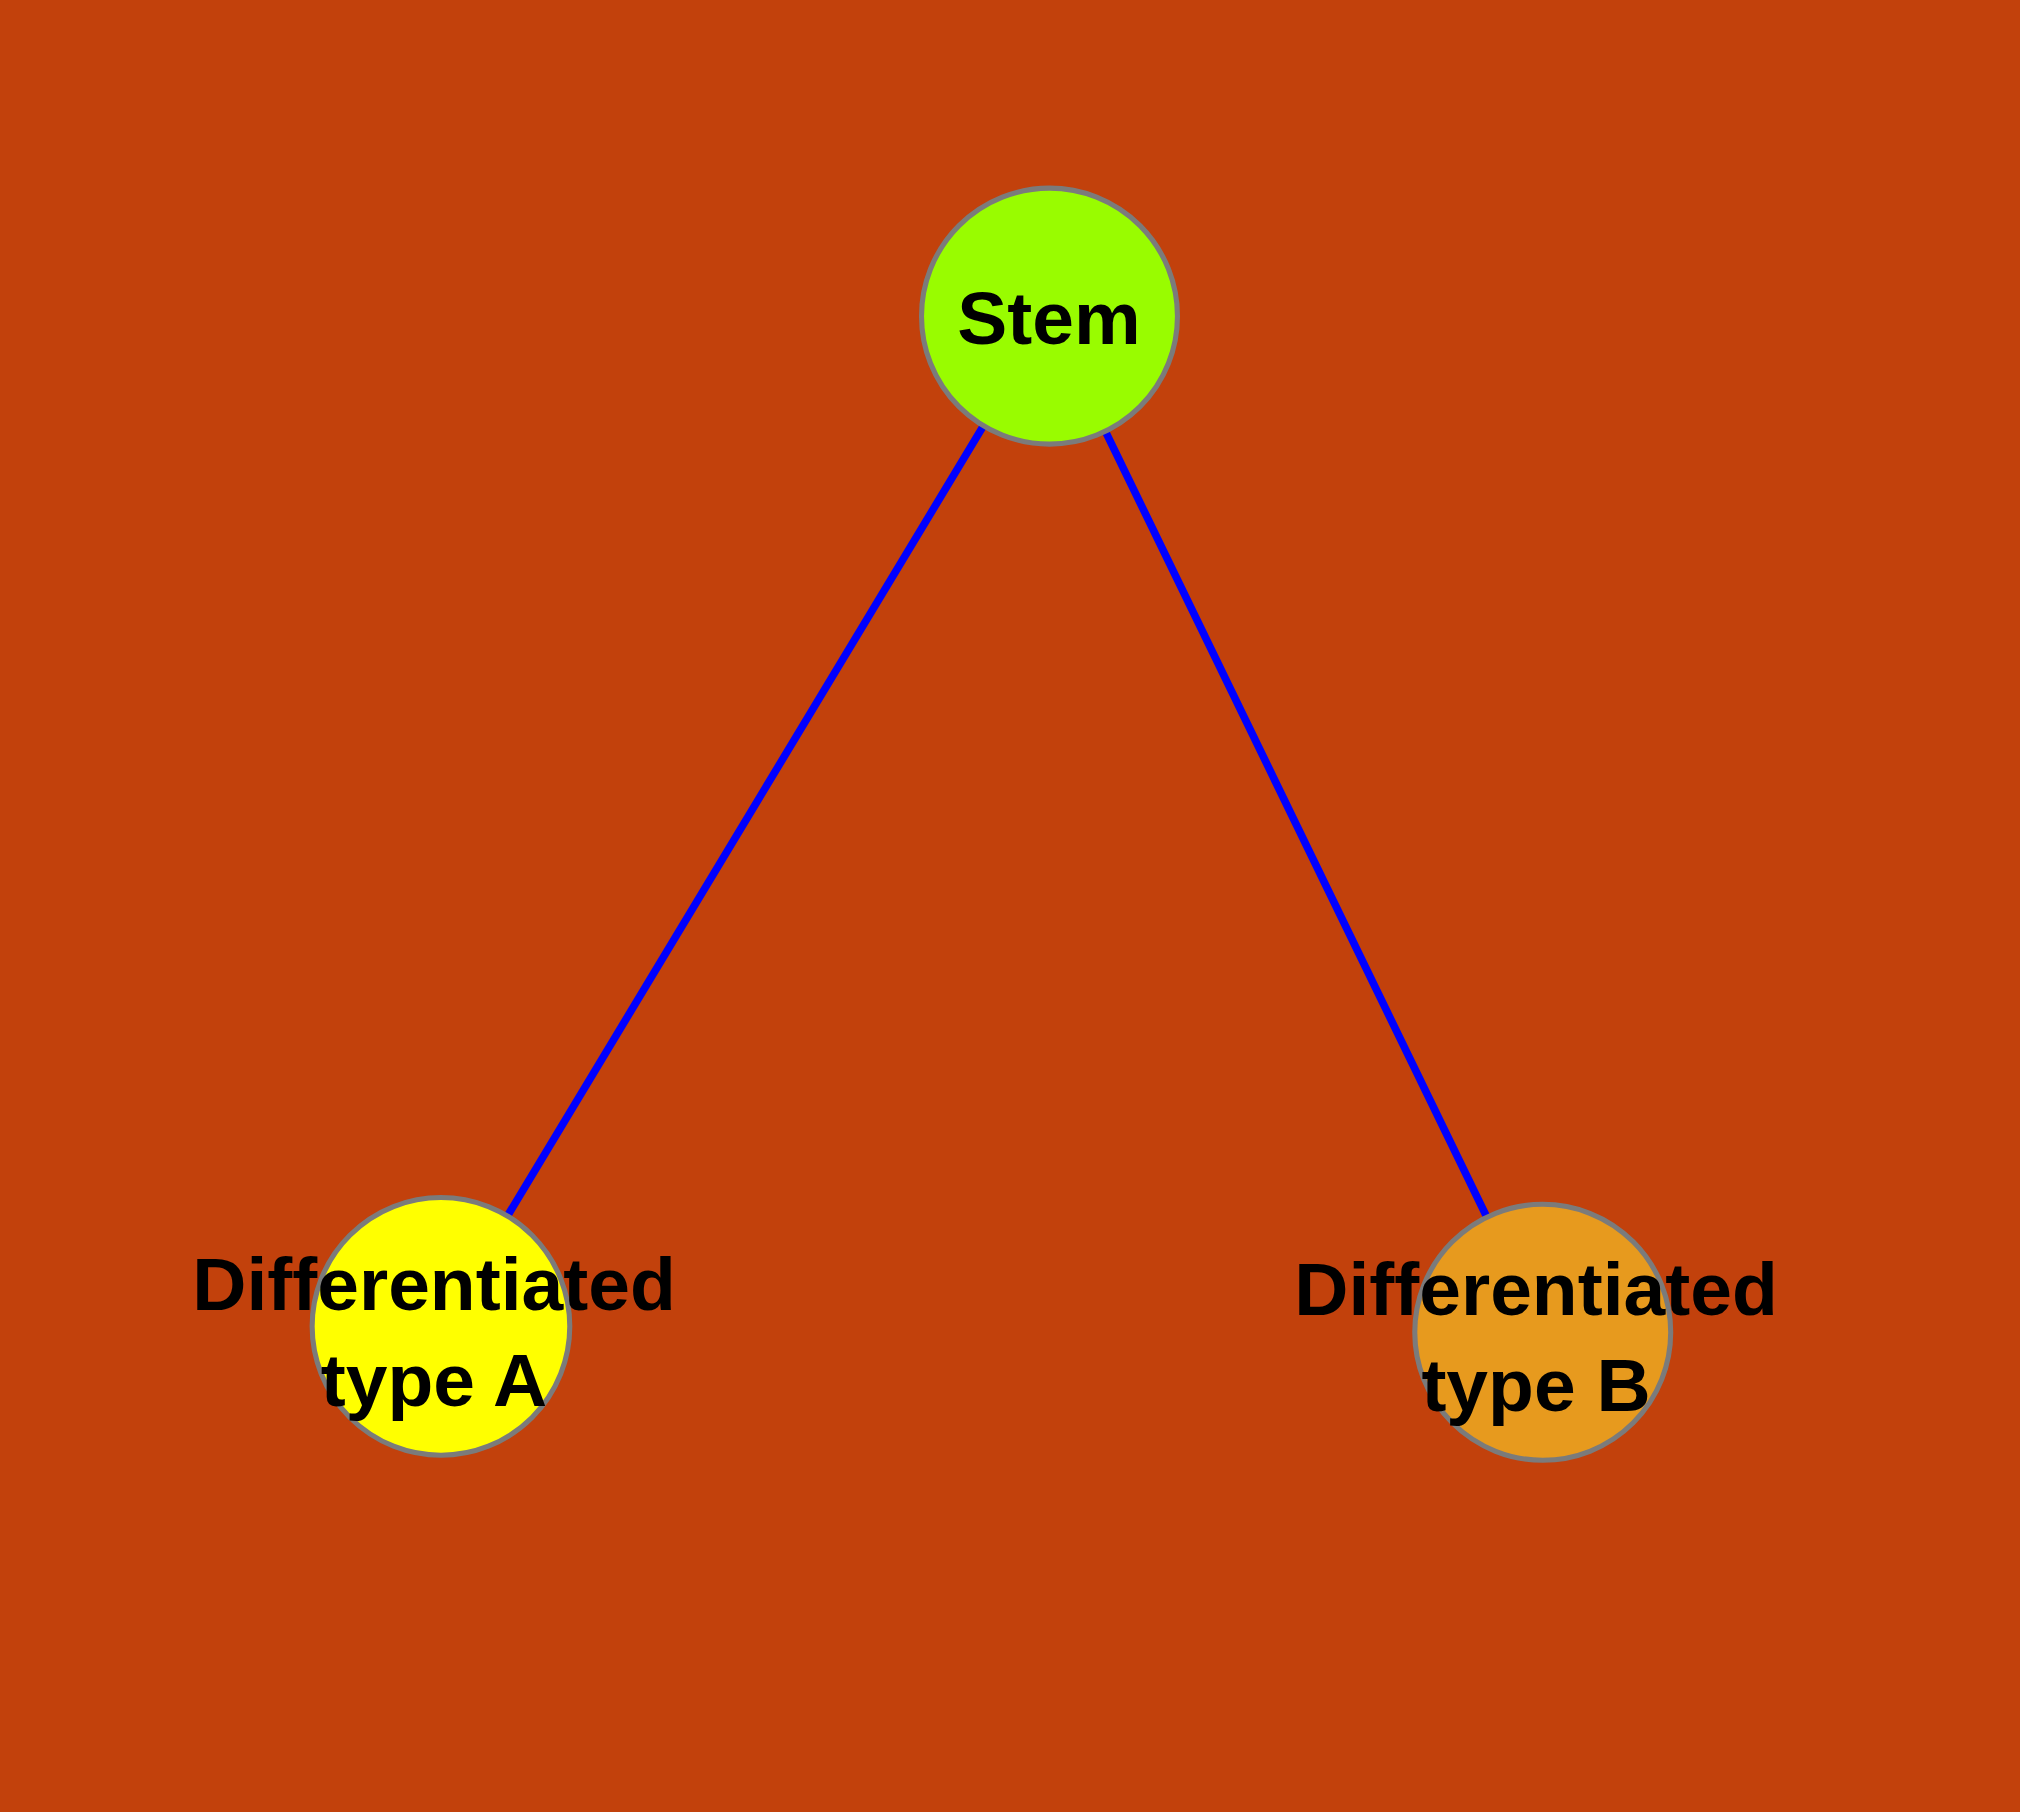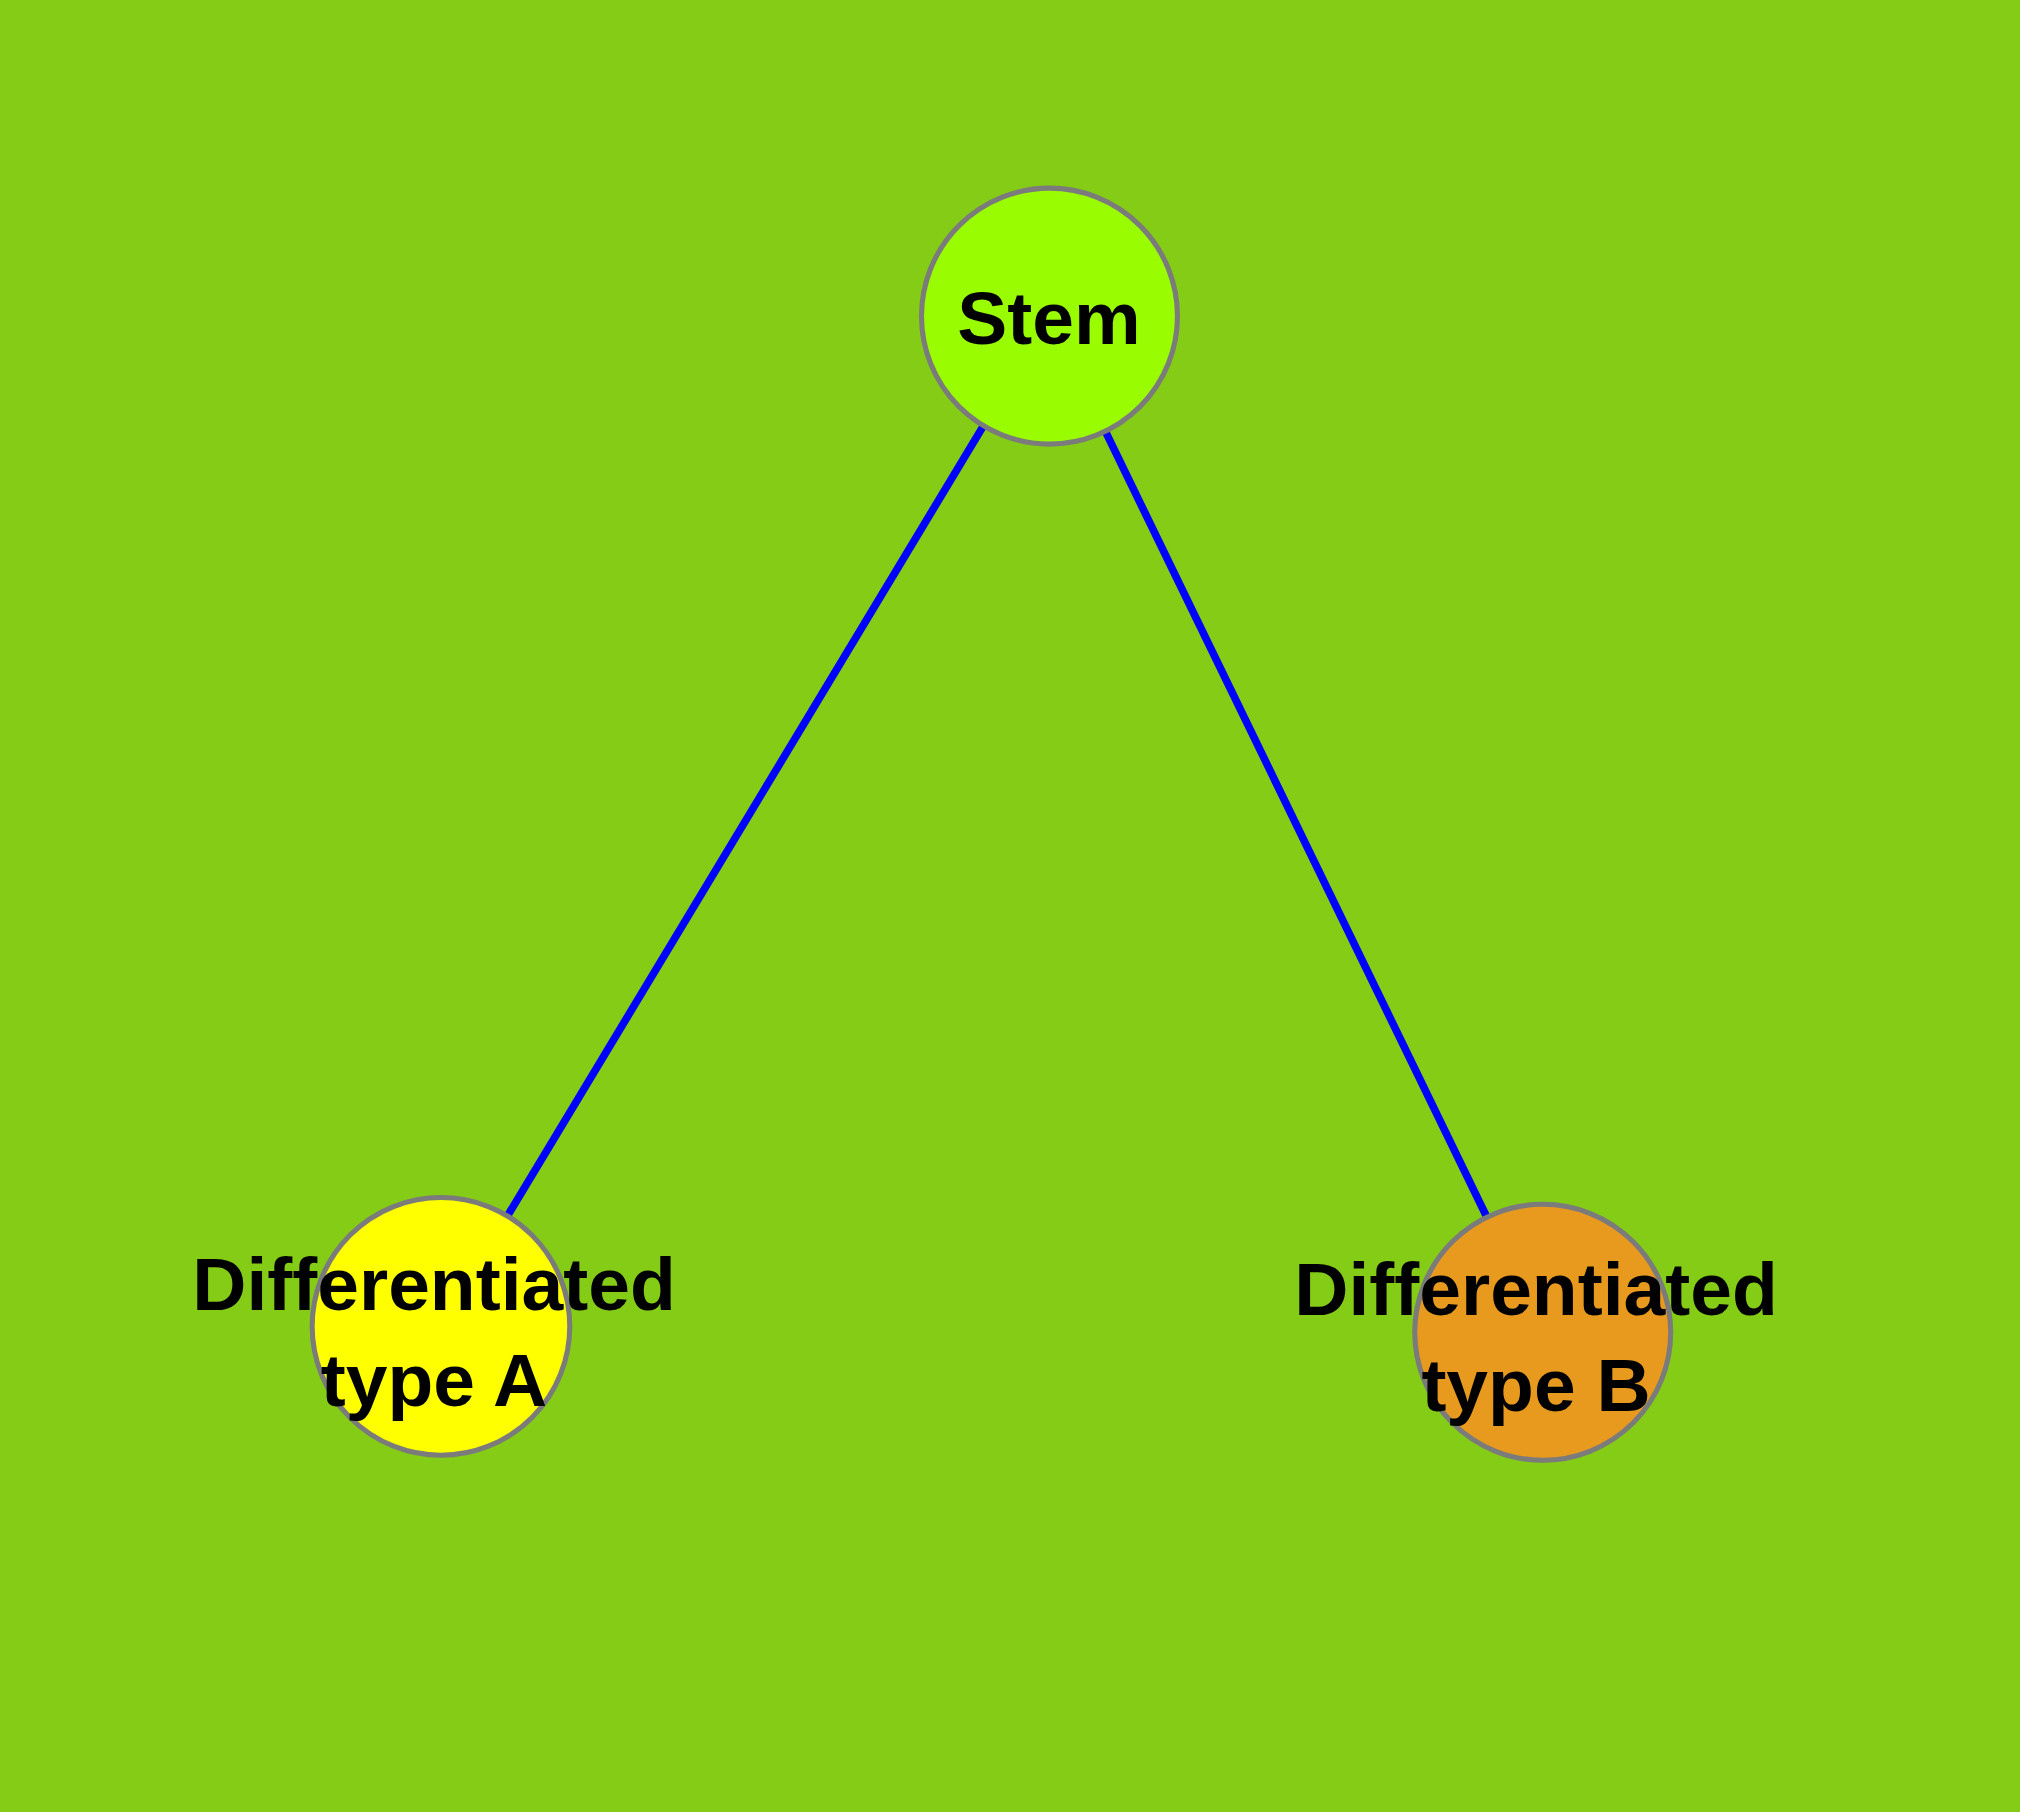"Stem" .canvas { background: #84cc16 -> #c2410c }
